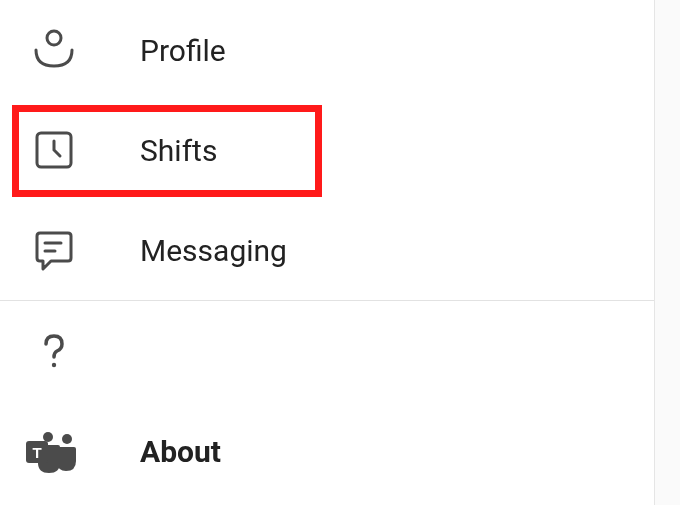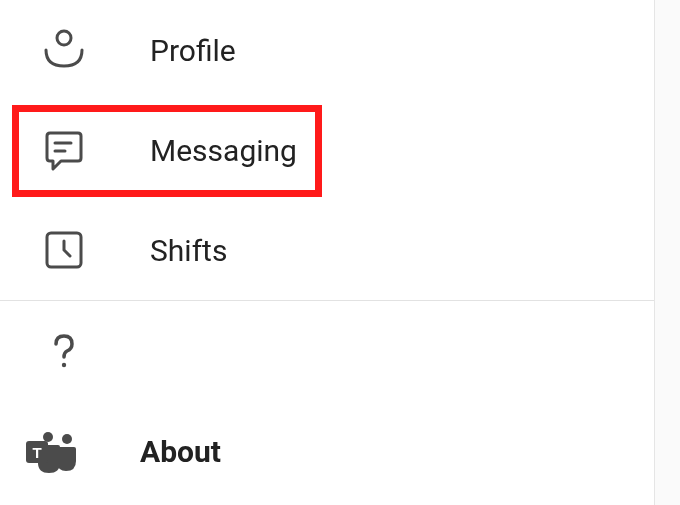"Profile" .menu-item { padding-left: 40px -> 30px }
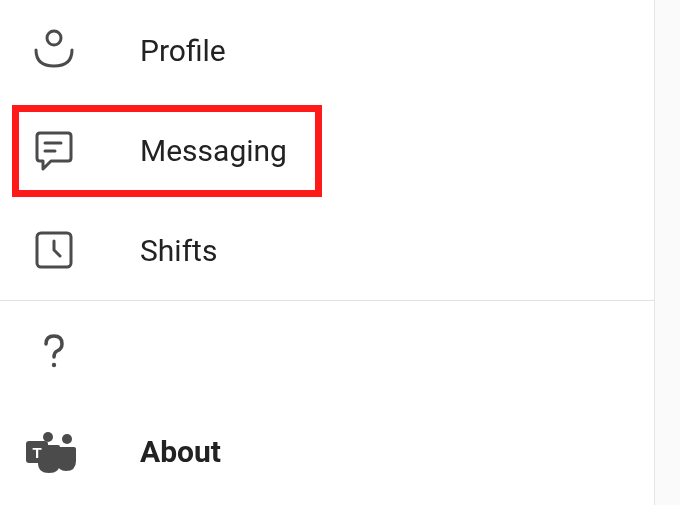"Messaging" div.menu-item { order: before "Shifts" -> after "Shifts" }
